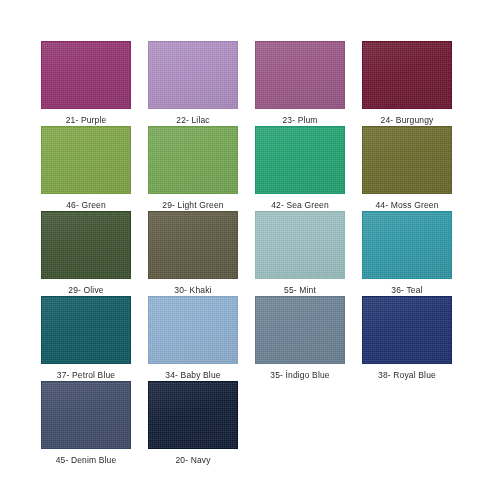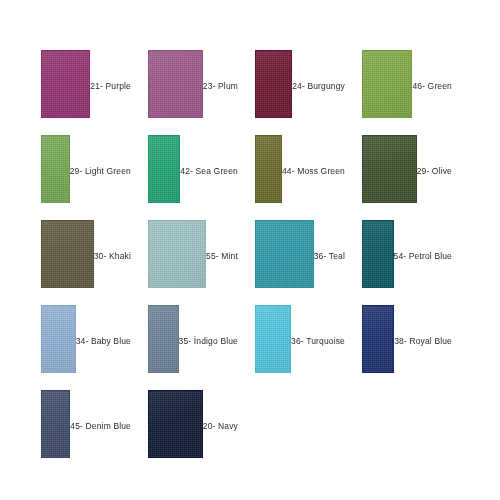"21- Purple" .swatch-cell { flex-direction: row -> column }
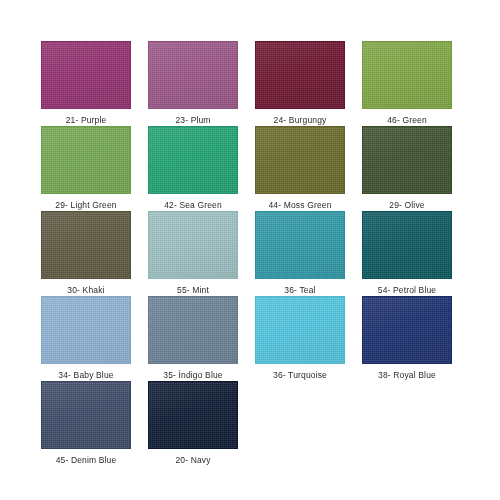"22- Lilac" div.swatch-cell { html: none -> <div> <div></div> <div>22- Lilac</div> </div> }
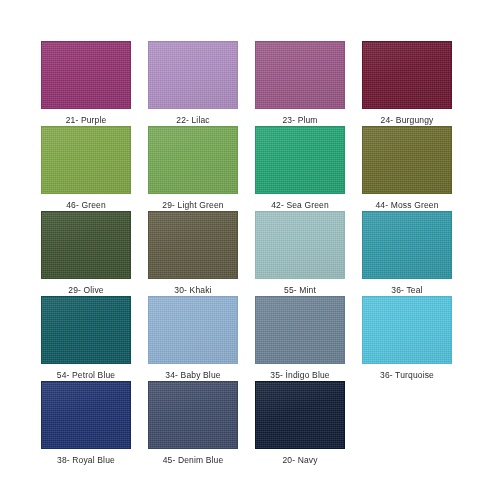"54- Petrol Blue" div.swatch-label { text: 54- -> 37- }
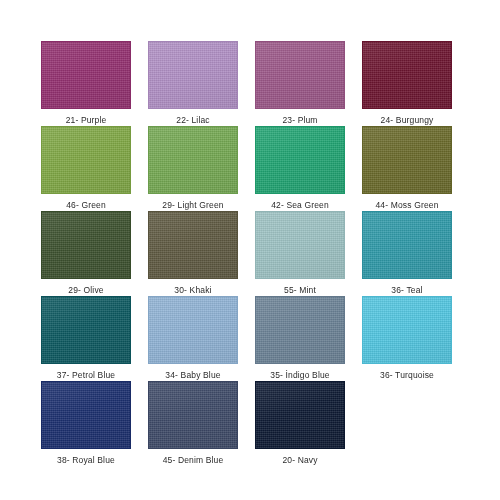"36- Turquoise" div.swatch-cell { html: <div> <div></div> <div>36- Turquoise</div> </div> -> none }
